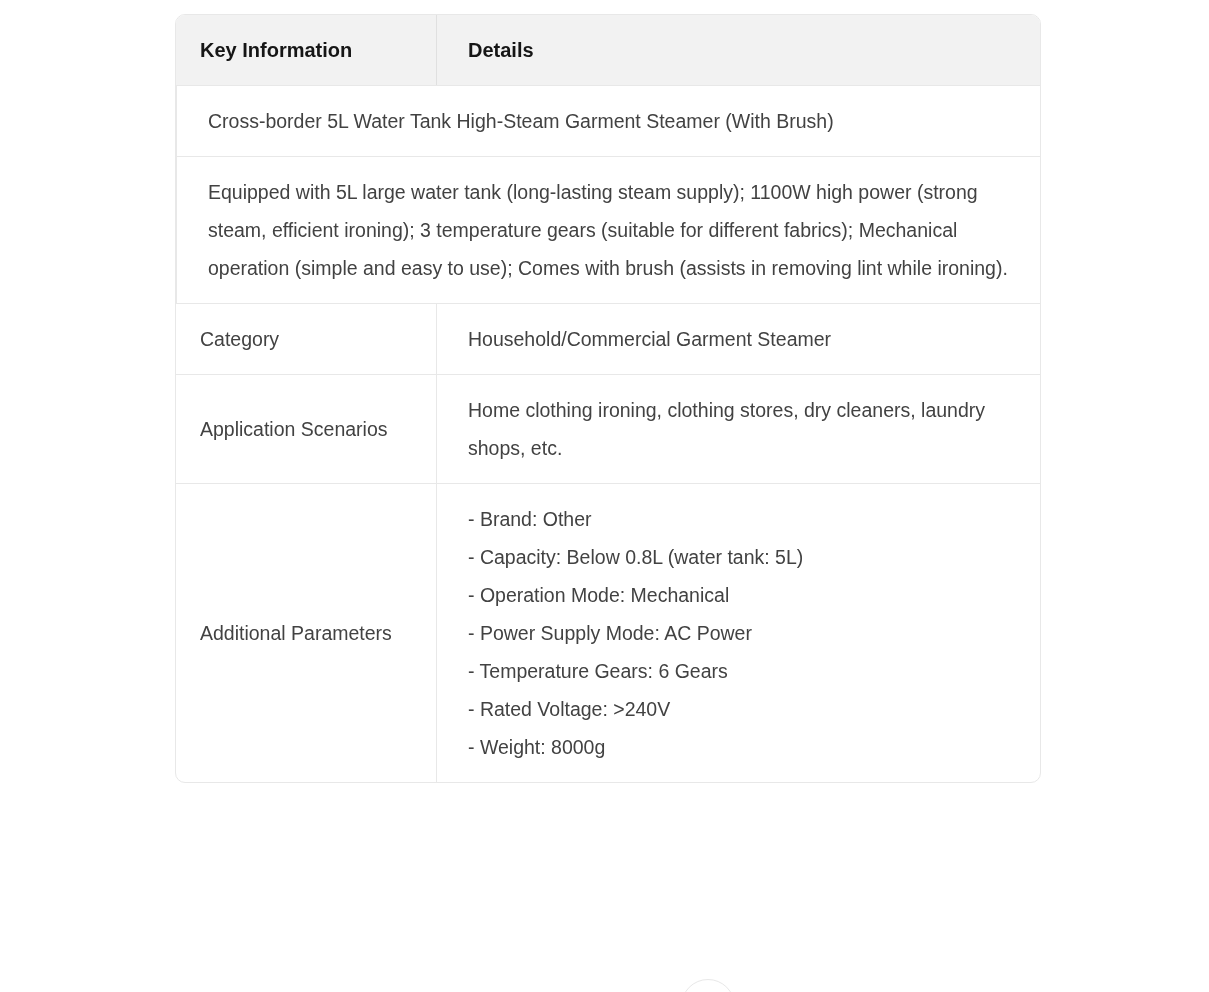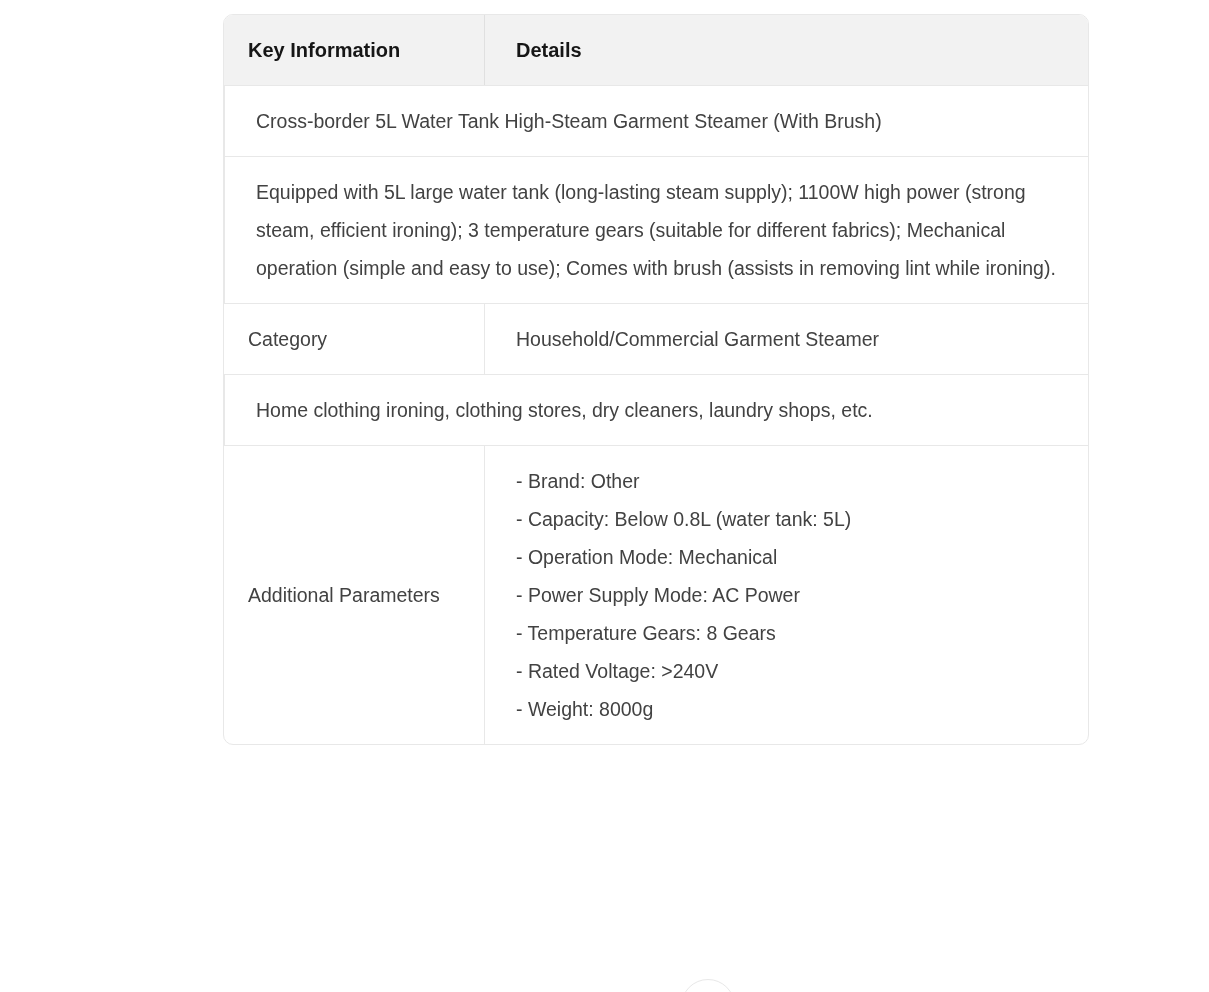"Key Information" .spec-table { margin-left: 48px -> none }
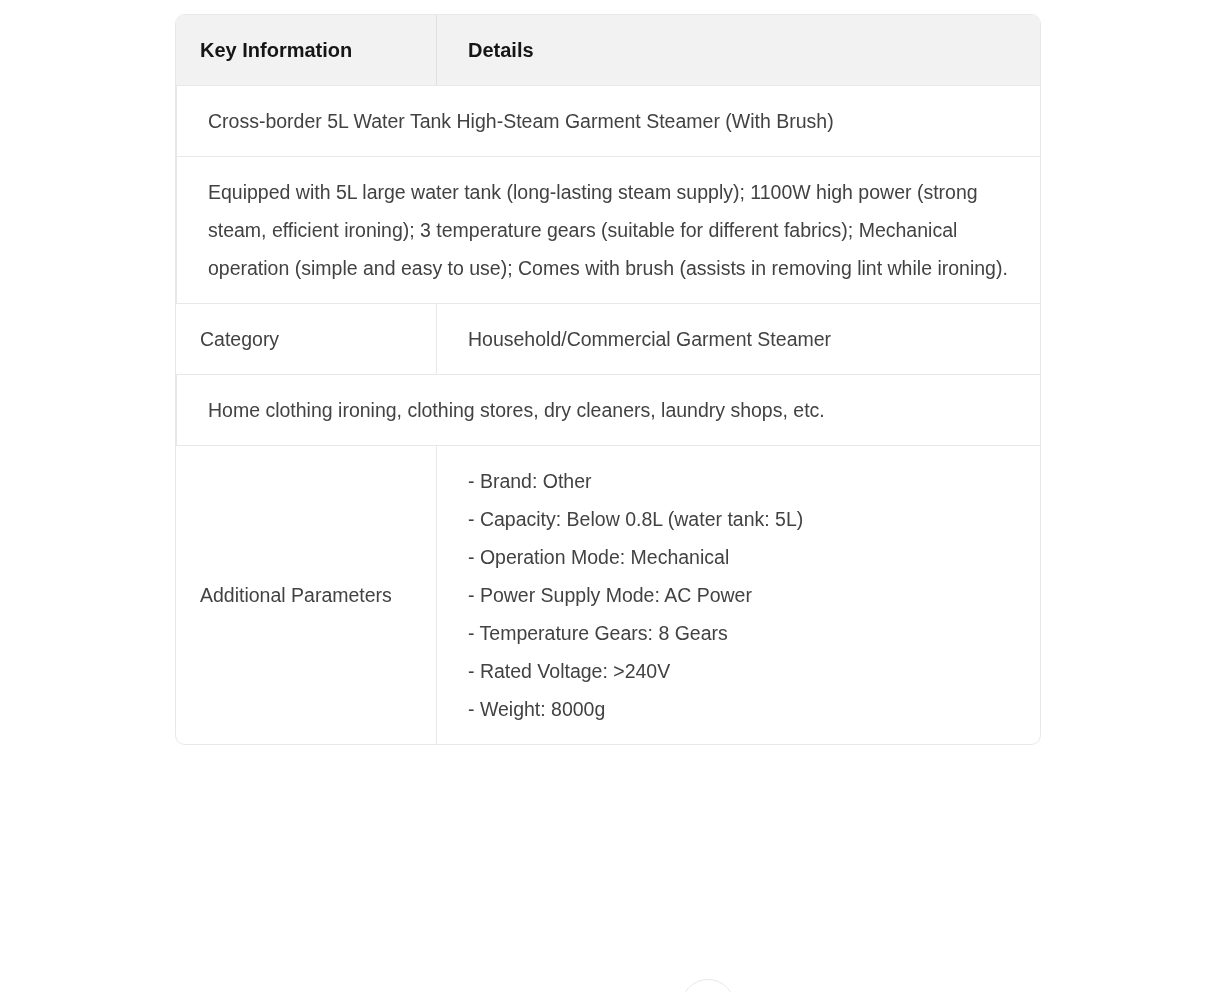"Application Scenarios" div.cell { html: none -> <div>Application Scenarios</div> }
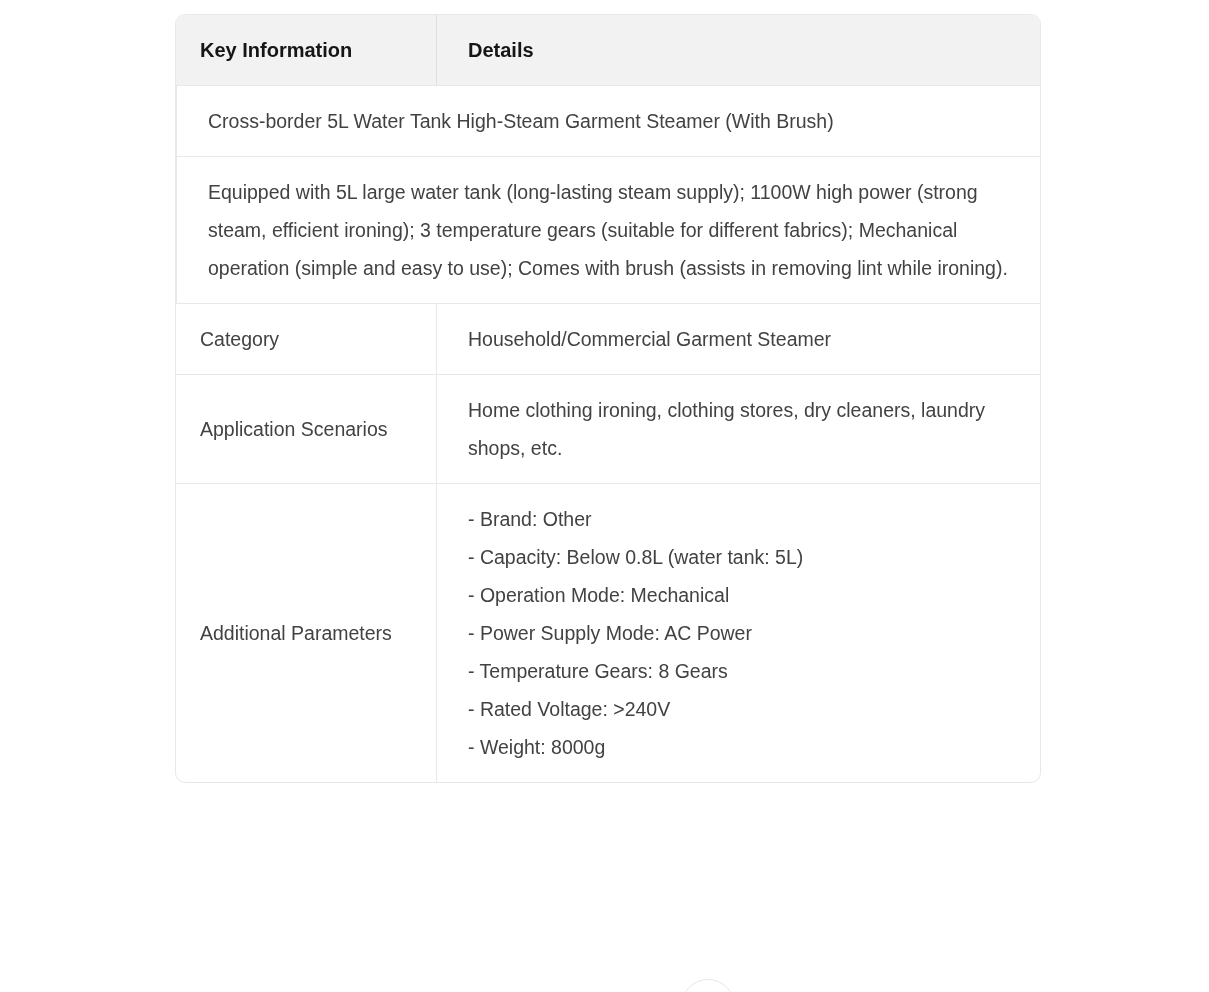"- Temperature Gears: 8 Gears" div.param-line { text: 8 -> 6 }
